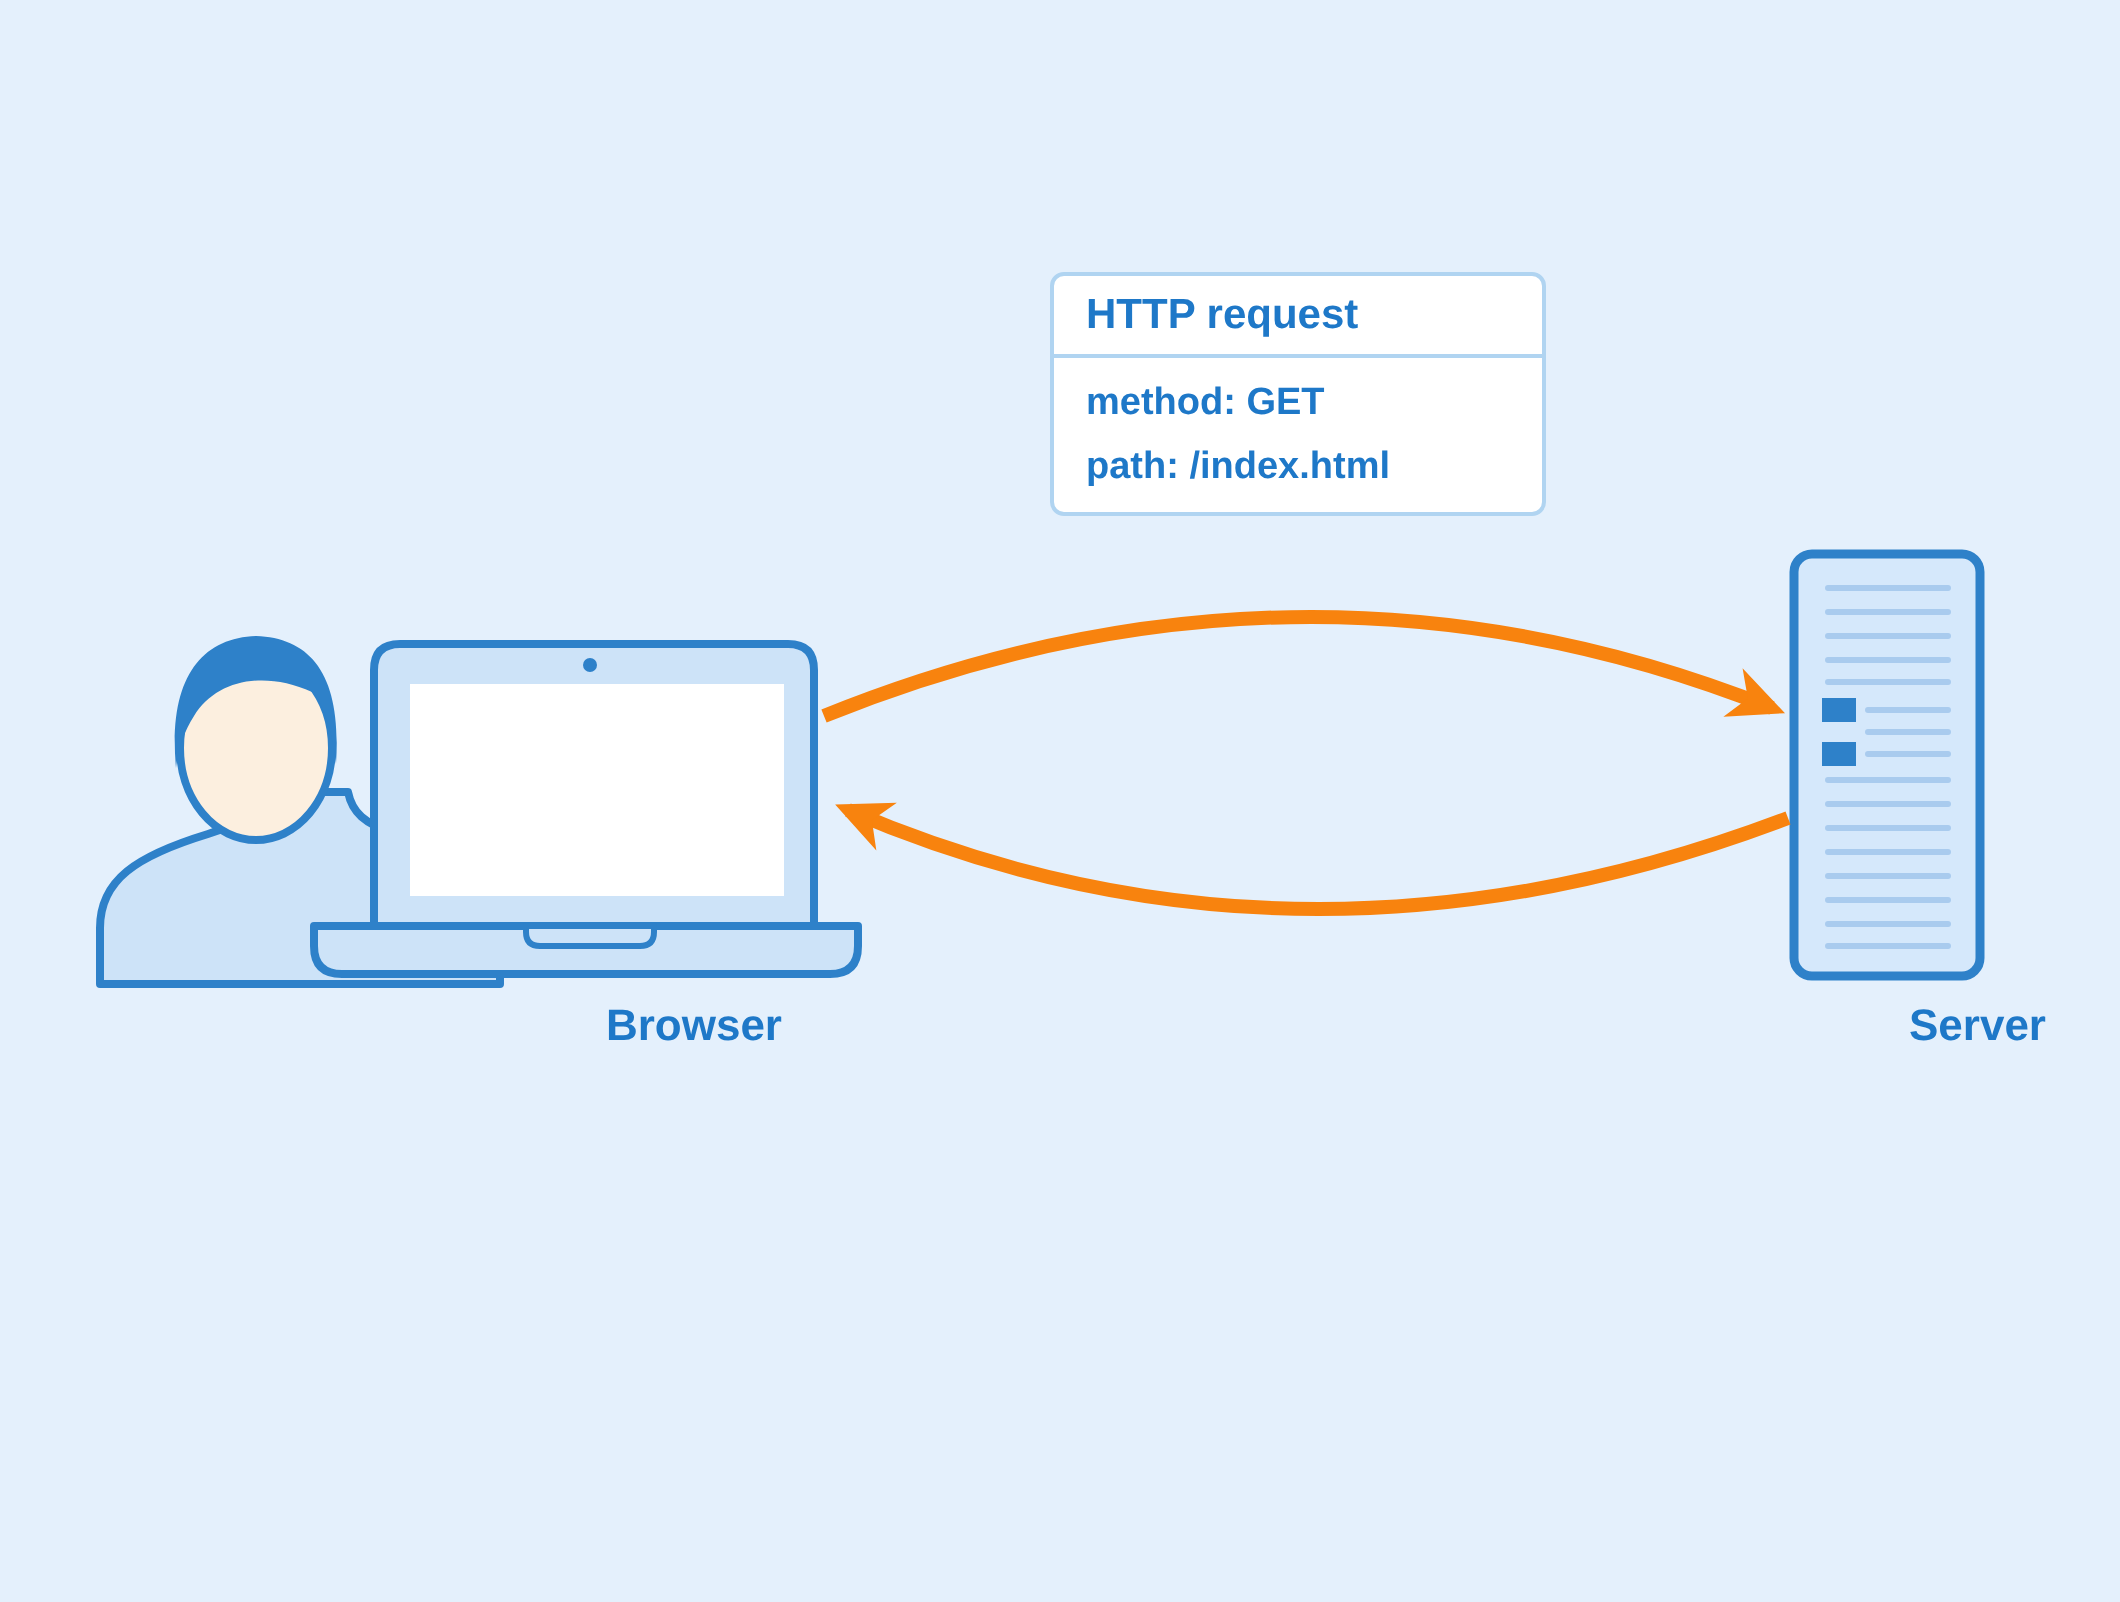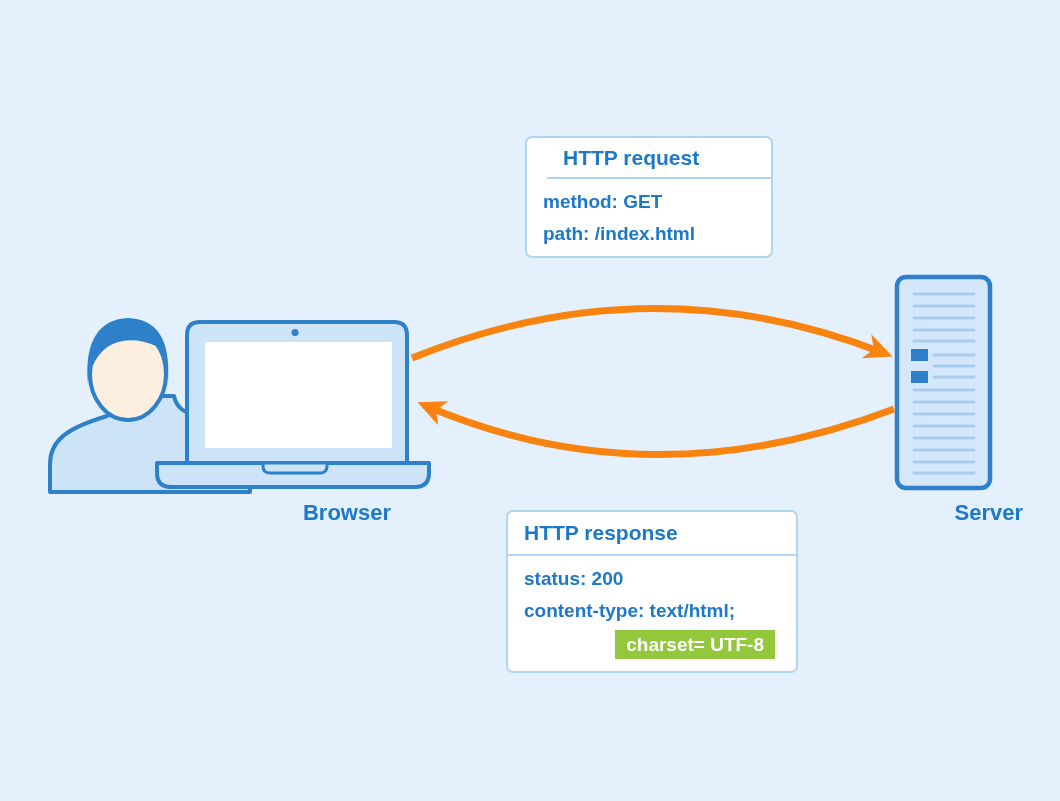"HTTP request" .request-box .box-title { margin-left: 20px -> none }
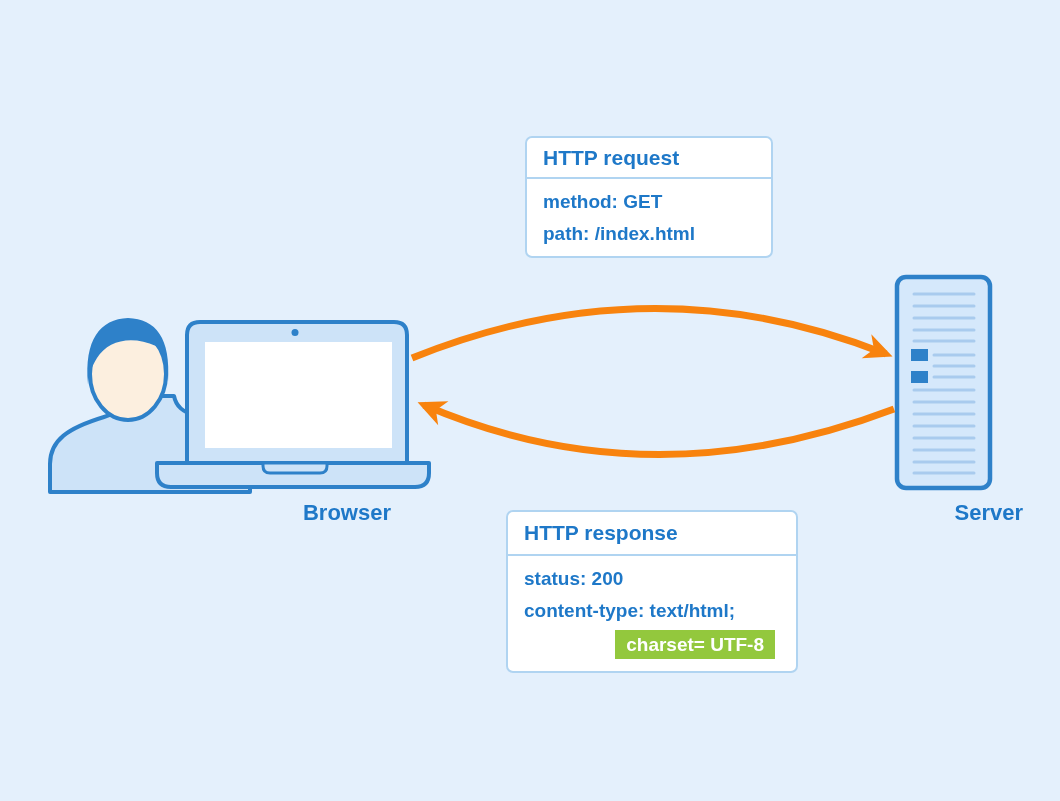"HTTP response" div.box { html: <div> <div>HTTP response</div> <div> <div>status: 200</div> <div>content-type: text/html;</div> <div> <span>charset= UTF-8</span> </div> </div> </div> -> none }
